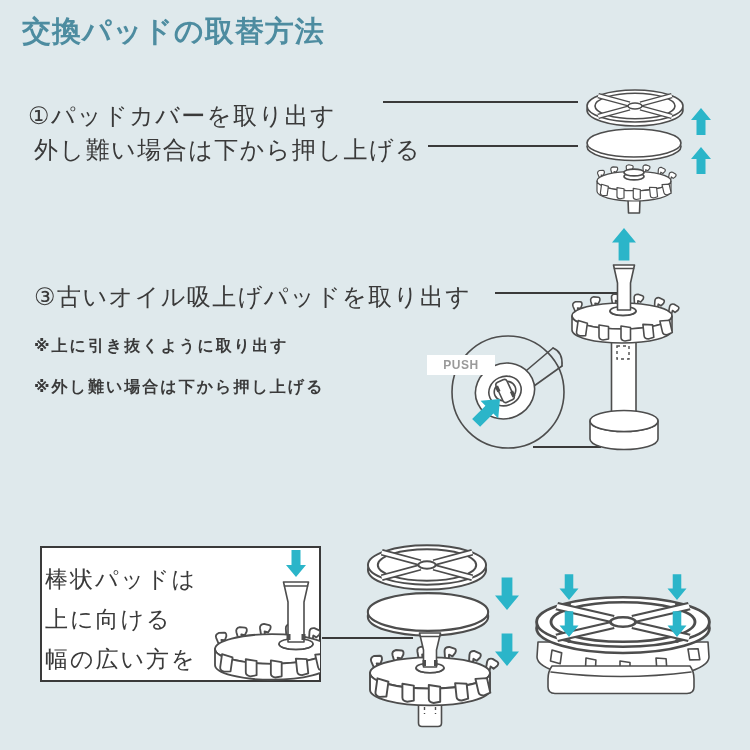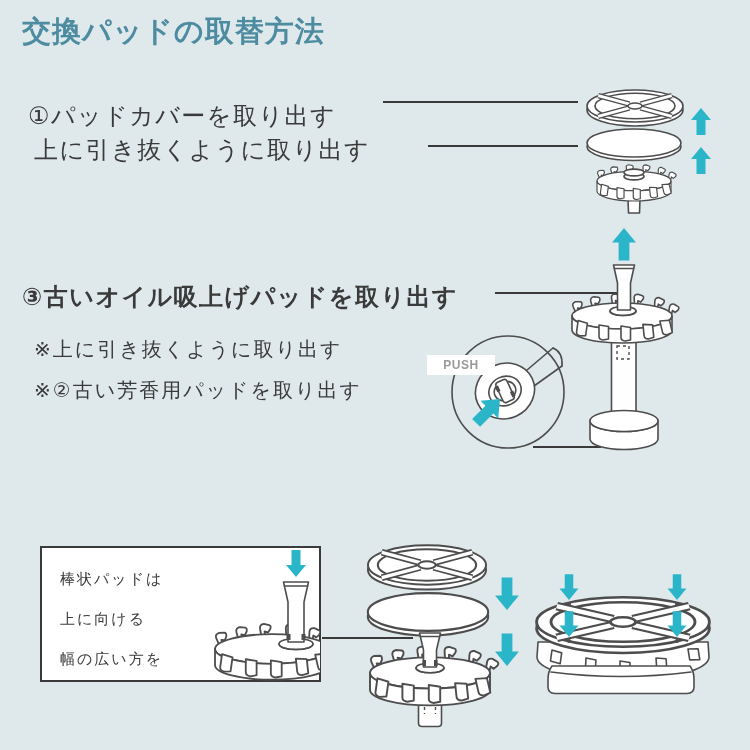"上に引き抜くように取り出す" div.abs { text: 上に引き抜くように取り出す -> 外し難い場合は下から押し上げる }
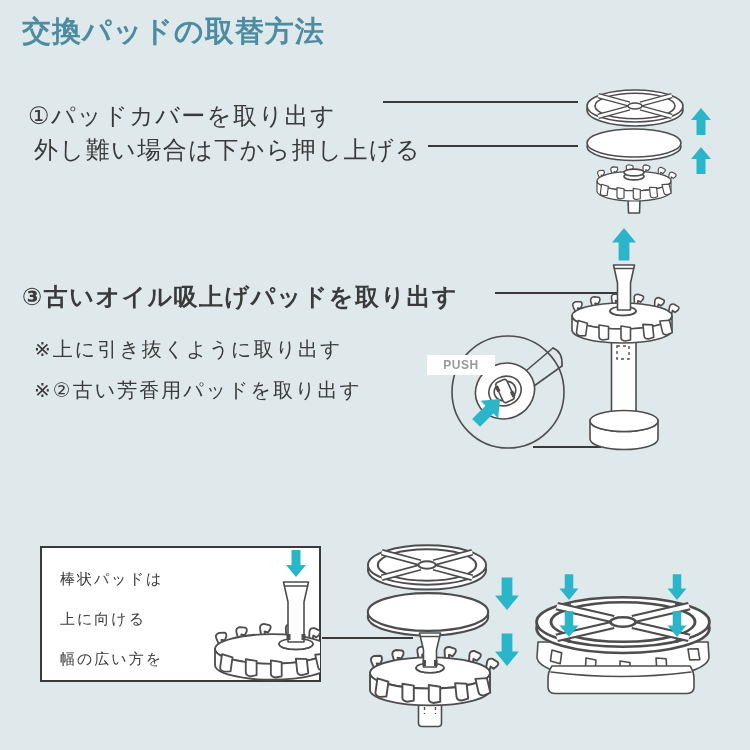"③古いオイル吸上げパッドを取り出す" .step3 { font-weight: bold -> none; left: 22px -> 34px }
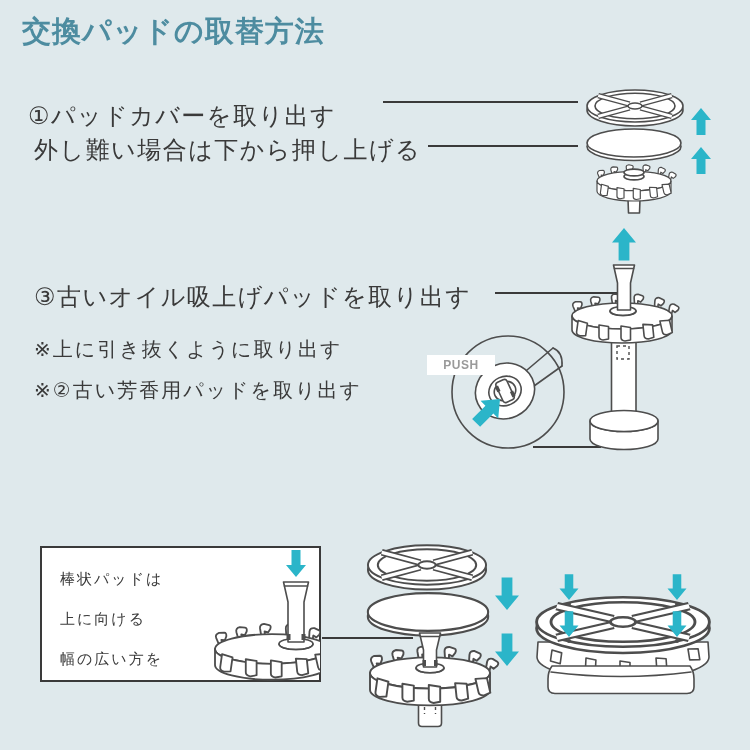"※上に引き抜くように取り出す" .note { font-size: 20px -> 16px; font-weight: none -> bold }
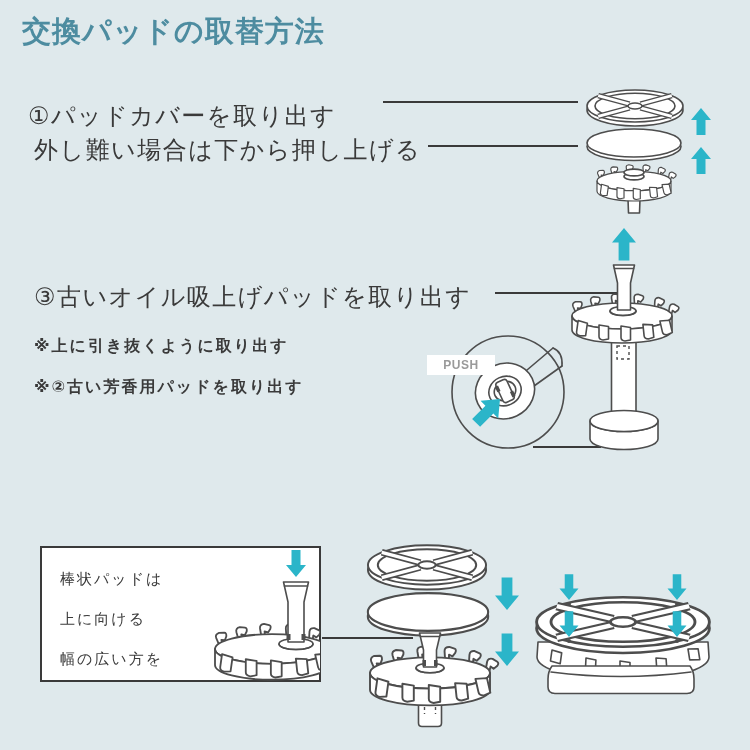"※②古い芳香用パッドを取り出す" div.abs { text: ②古い芳香用パッドを取り出す -> 外し難い場合は下から押し上げる }
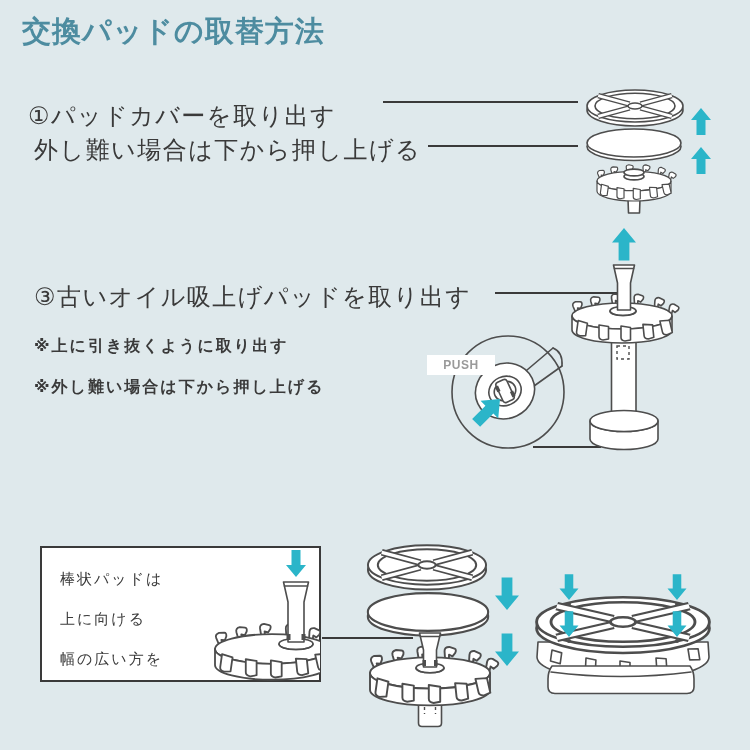"棒状パッドは" .note-box .bline { font-size: 15px -> 23px; margin-left: 18px -> 3px }
